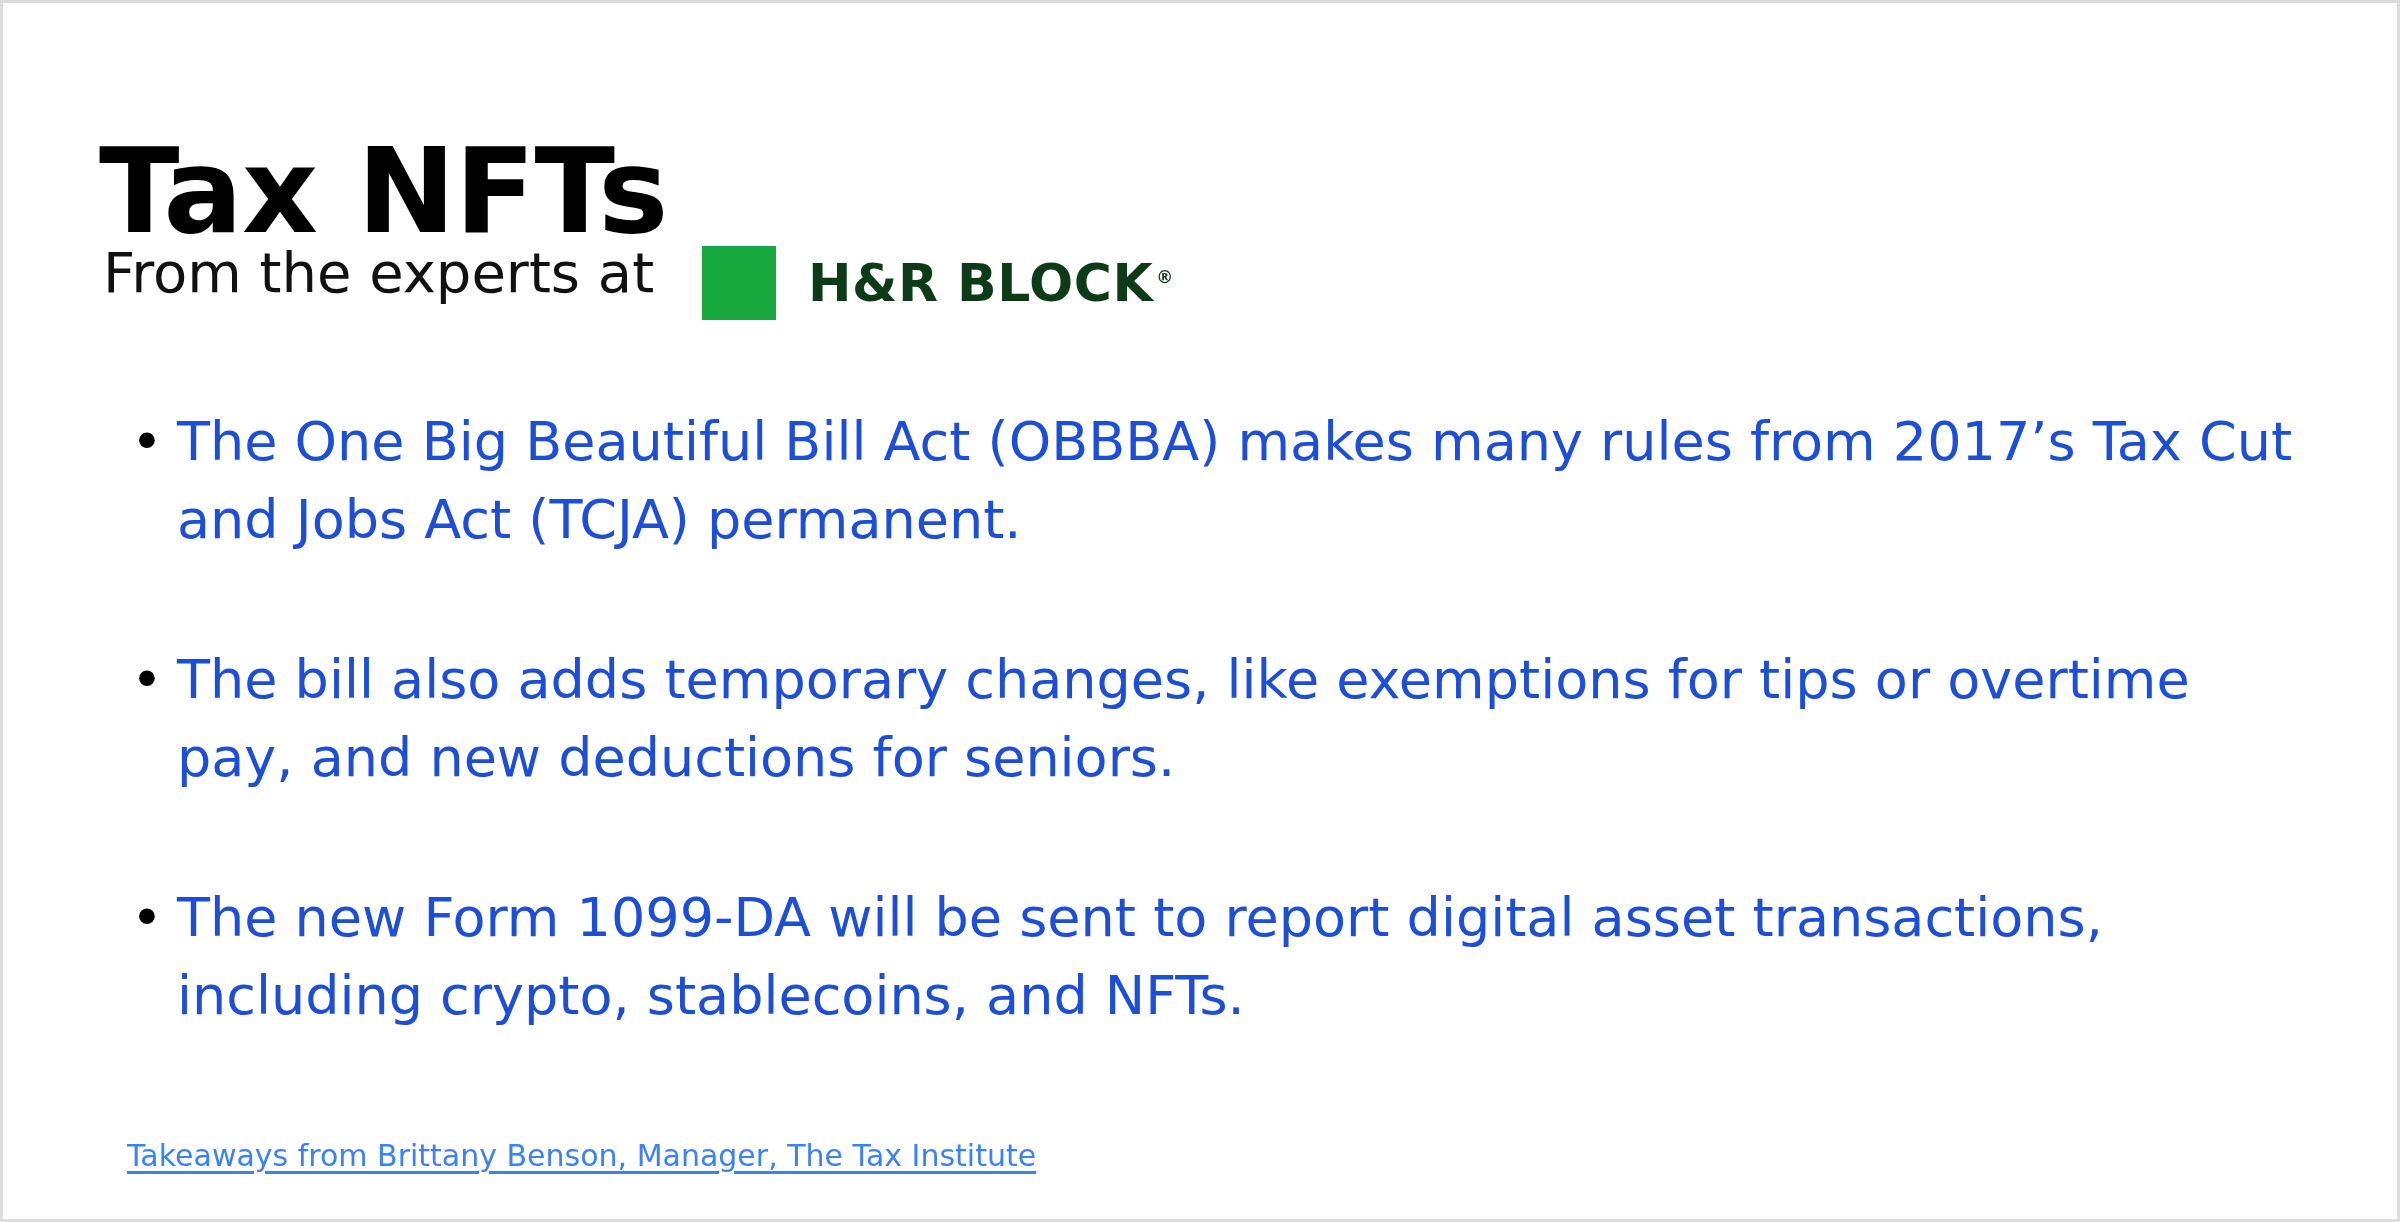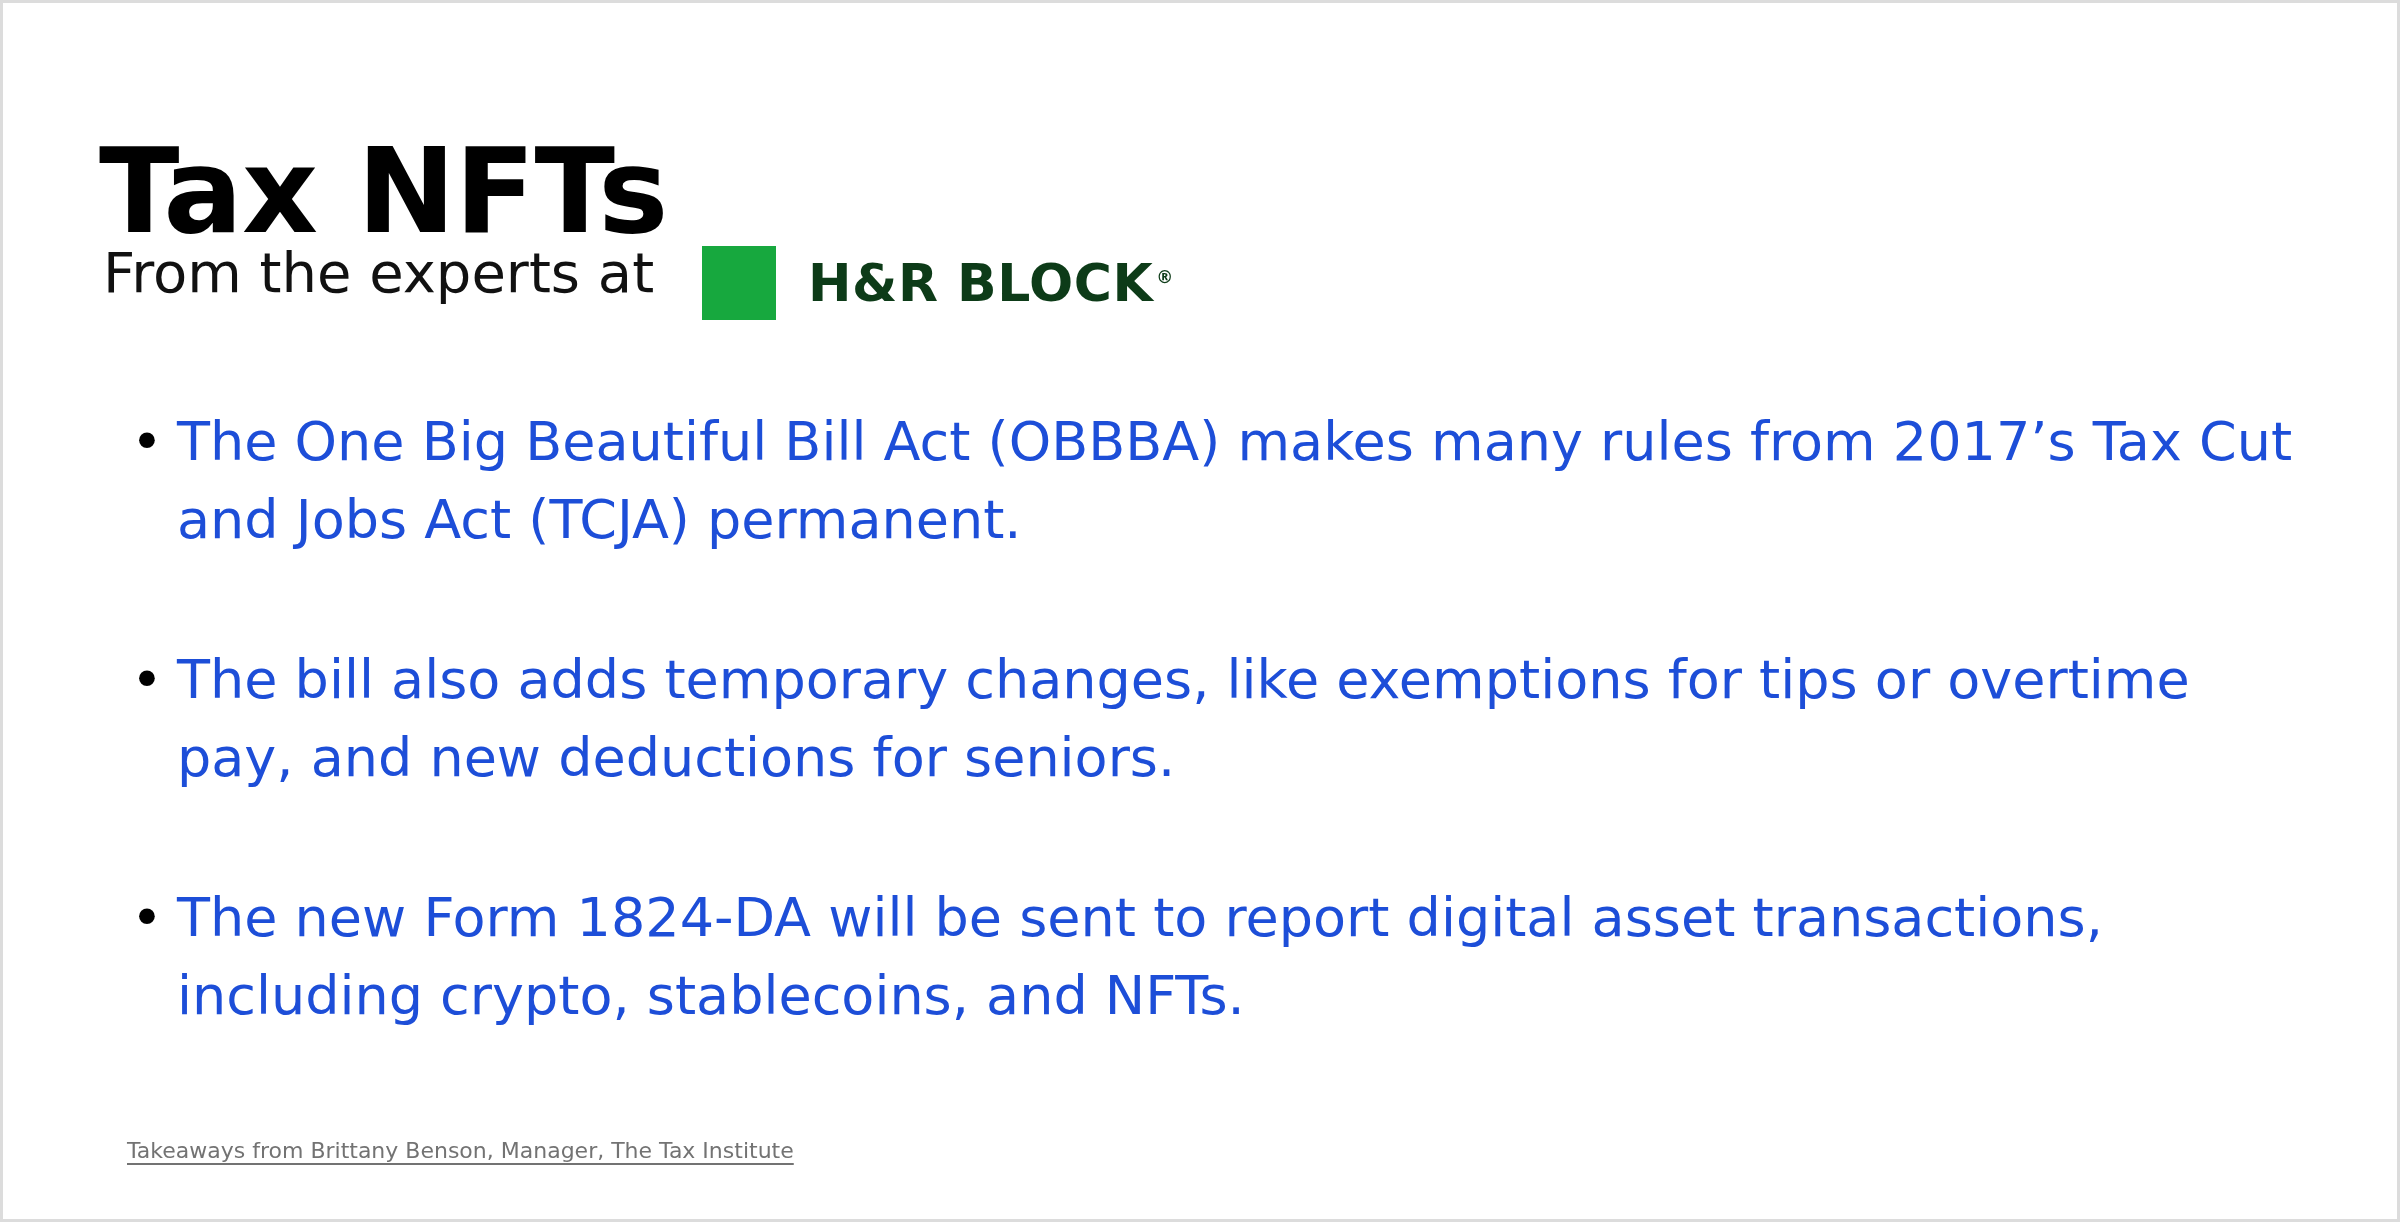"The new Form 1824-DA will" span.bullet-text { text: 1824-DA -> 1099-DA }
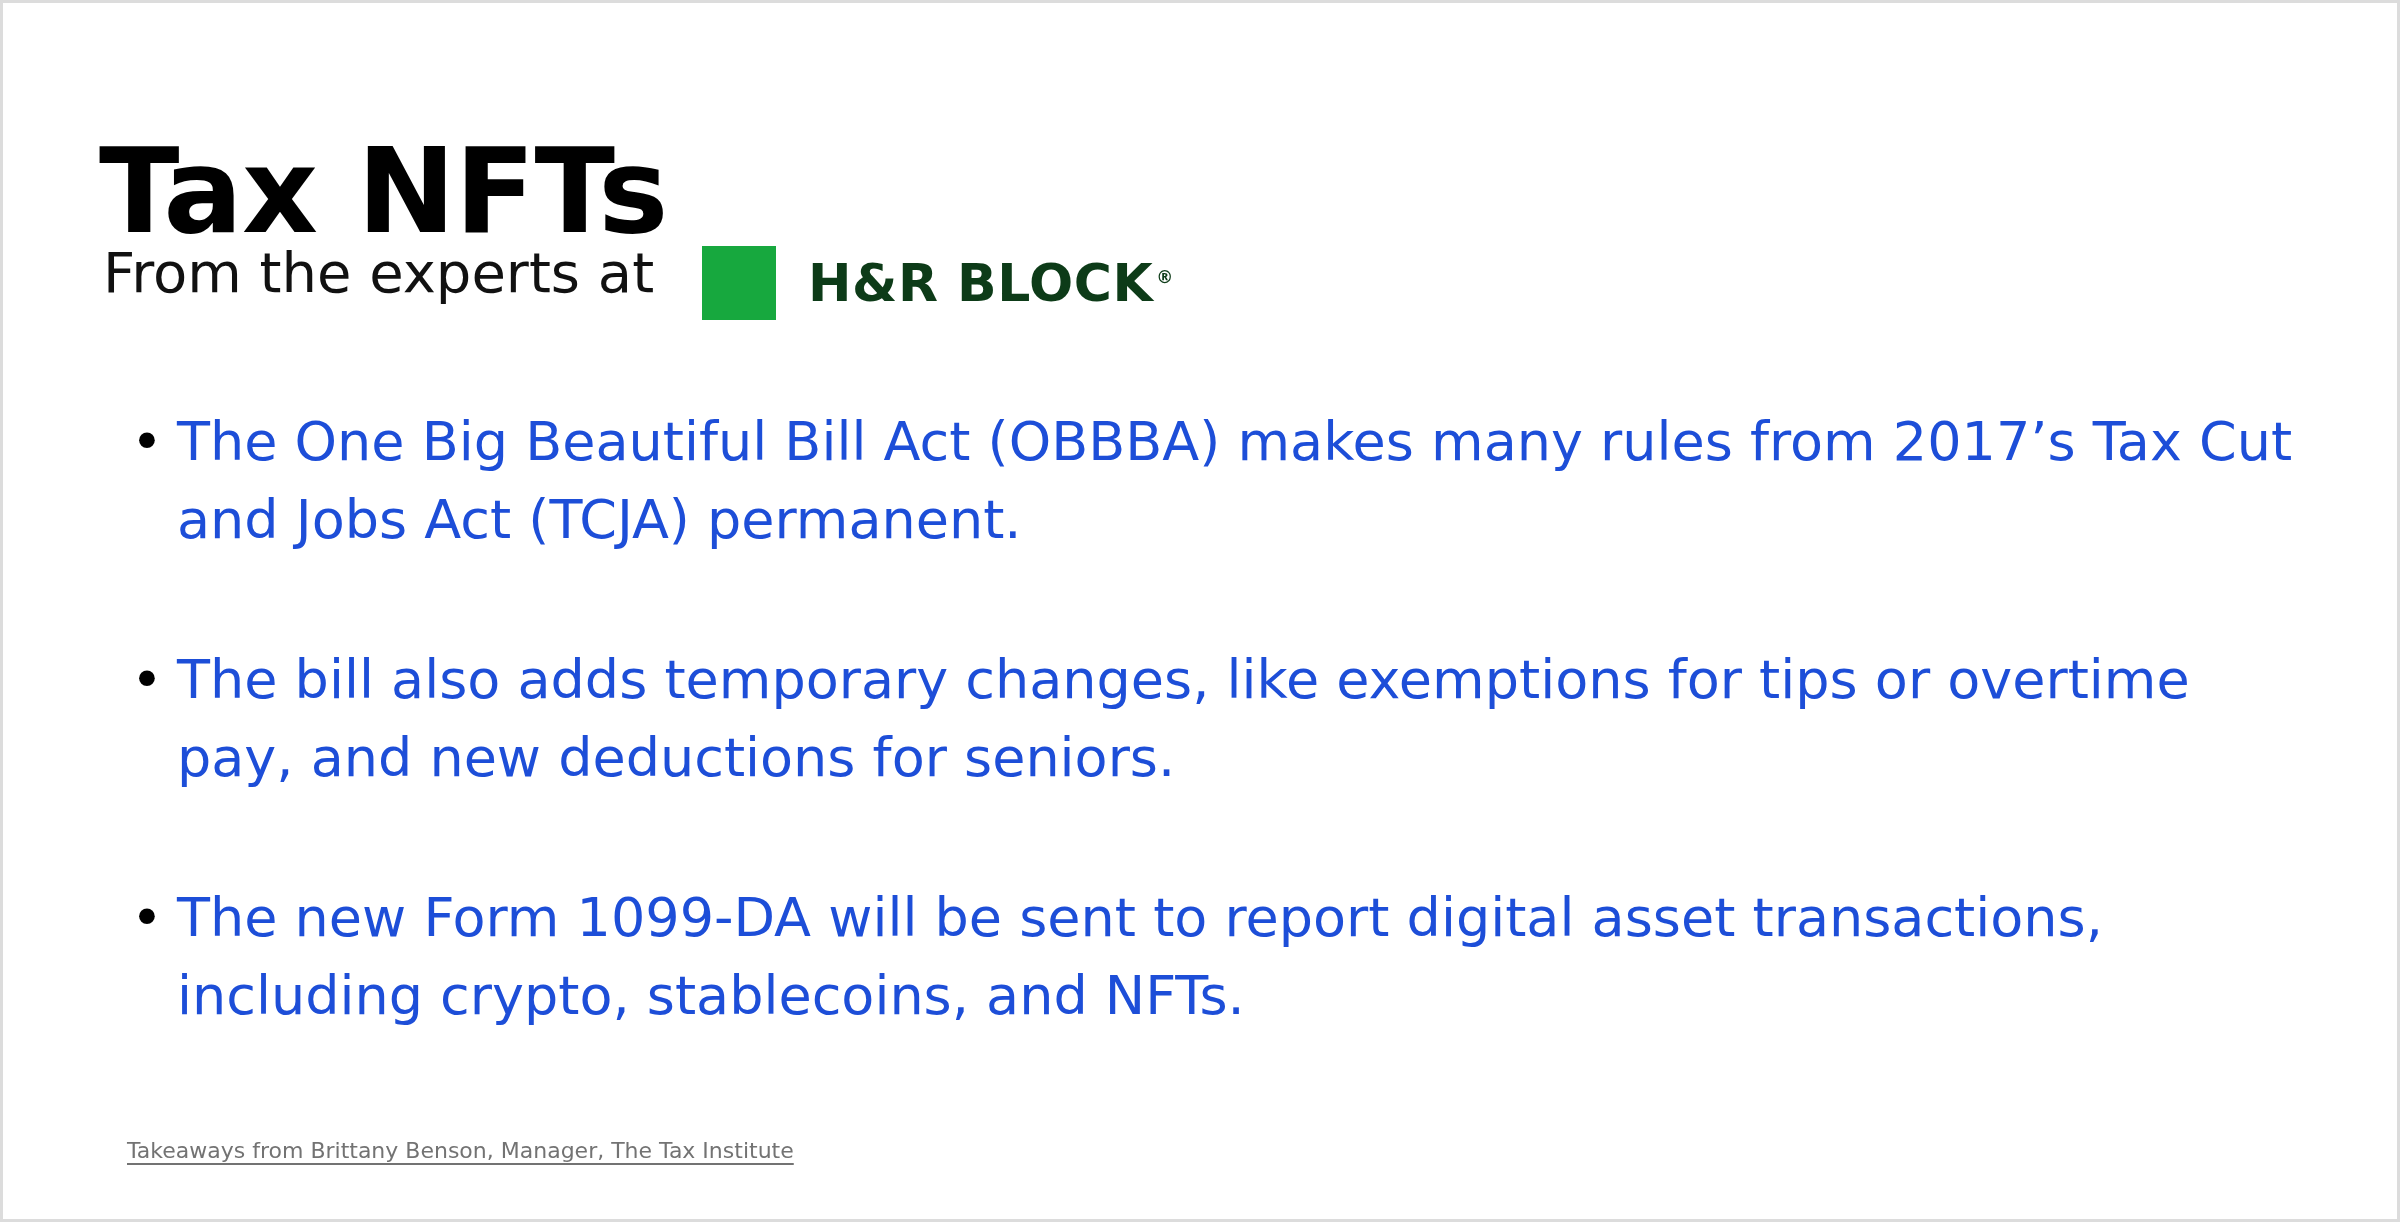"Takeaways from Brittany Benson, Manager," .footer-link { color: #737373 -> #3b82f6; font-size: 22px -> 30px }
